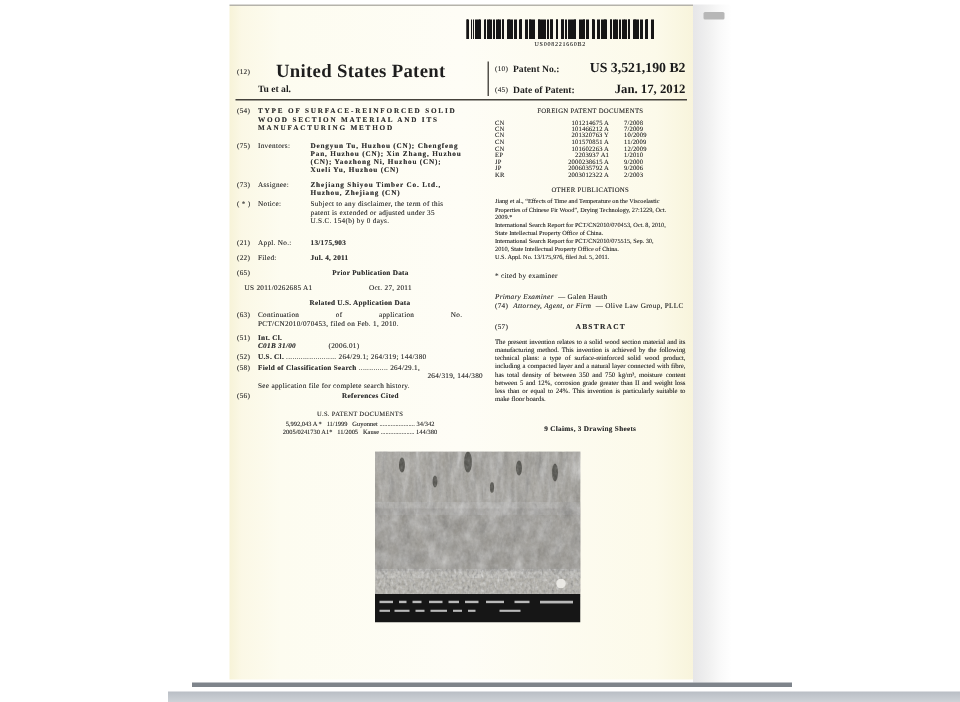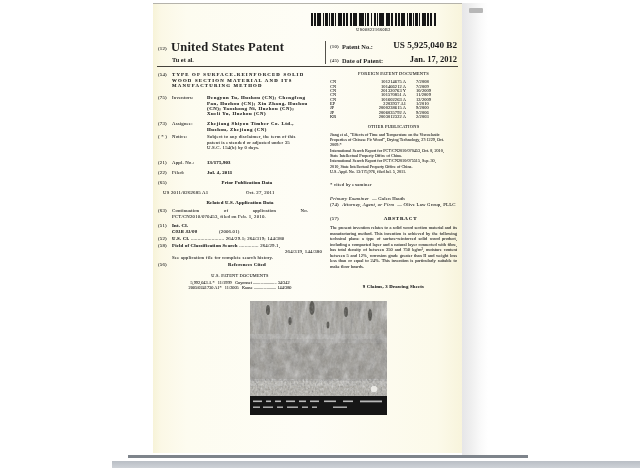"United States Patent" .hd-title { left: 171px -> 184px }
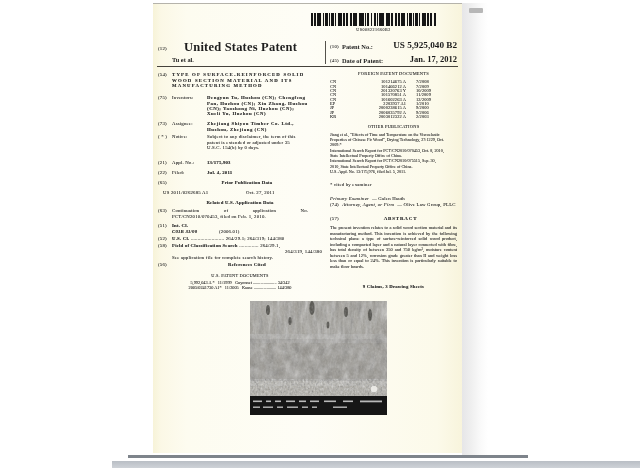"US 5,925,040 B2" div.hd-patno { text: 5,925,040 -> 3,521,190 }
